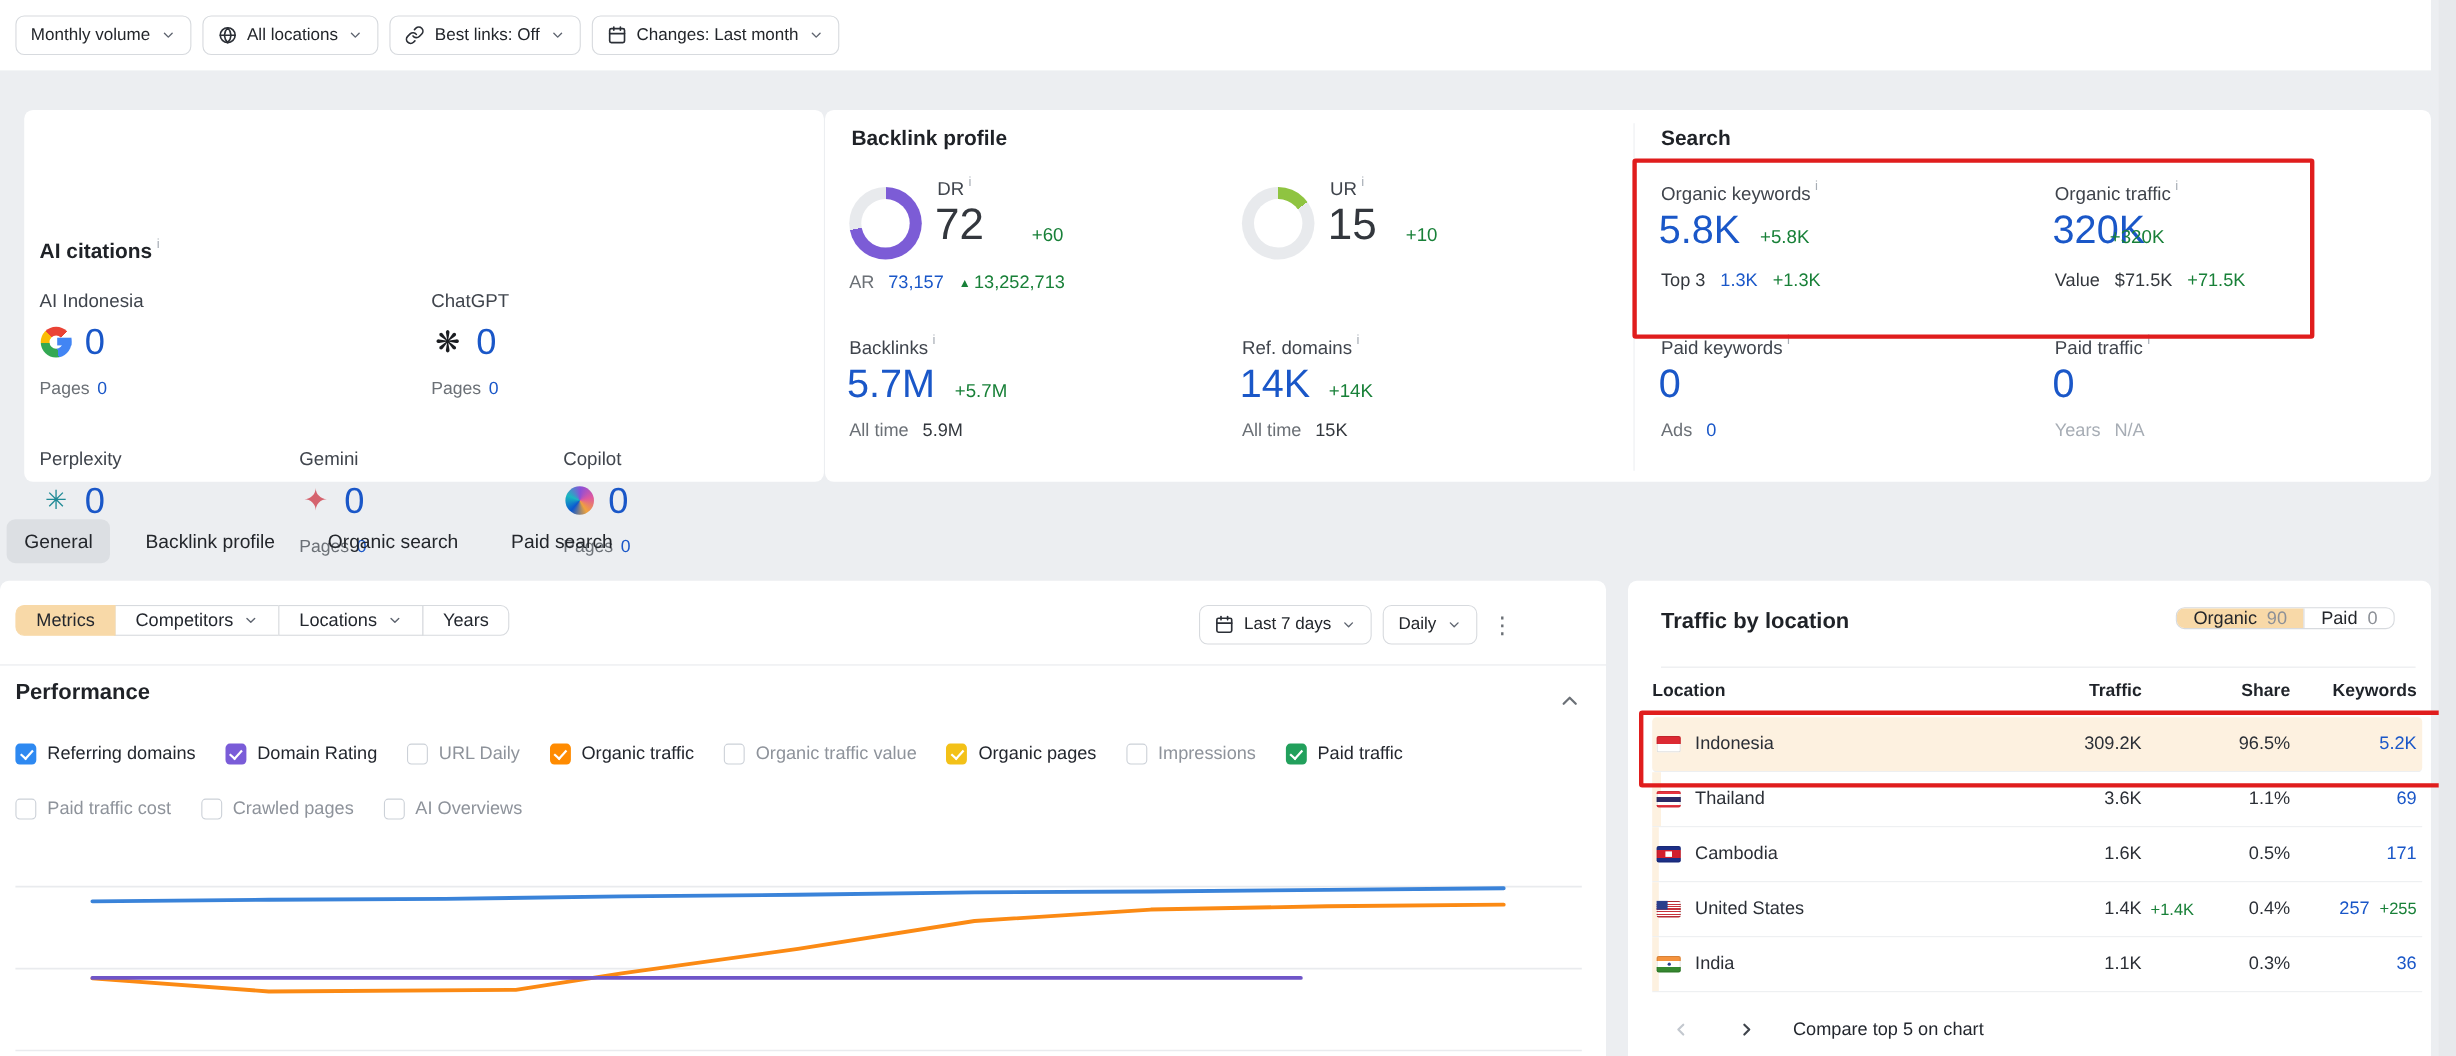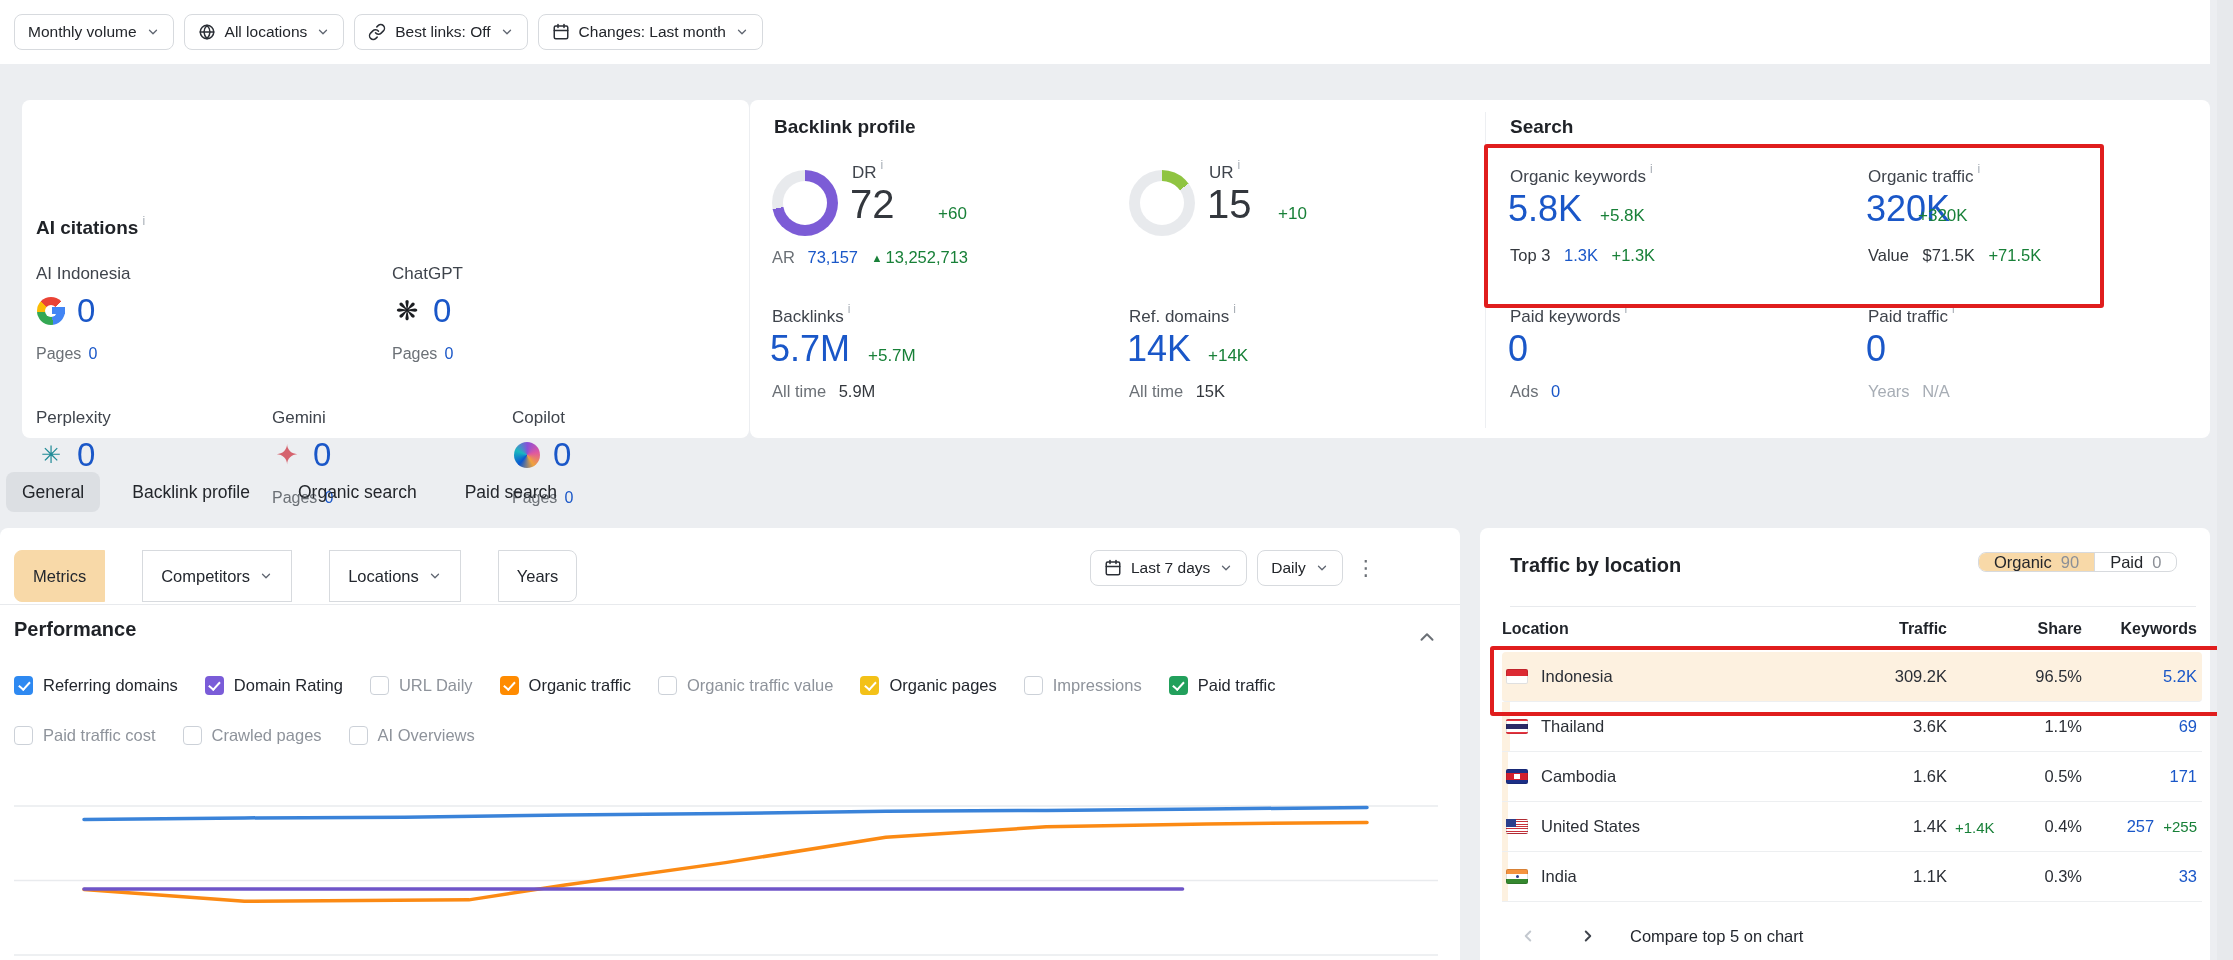"Metrics" #segmented { gap: 38px -> none; height: 52px -> 28px }
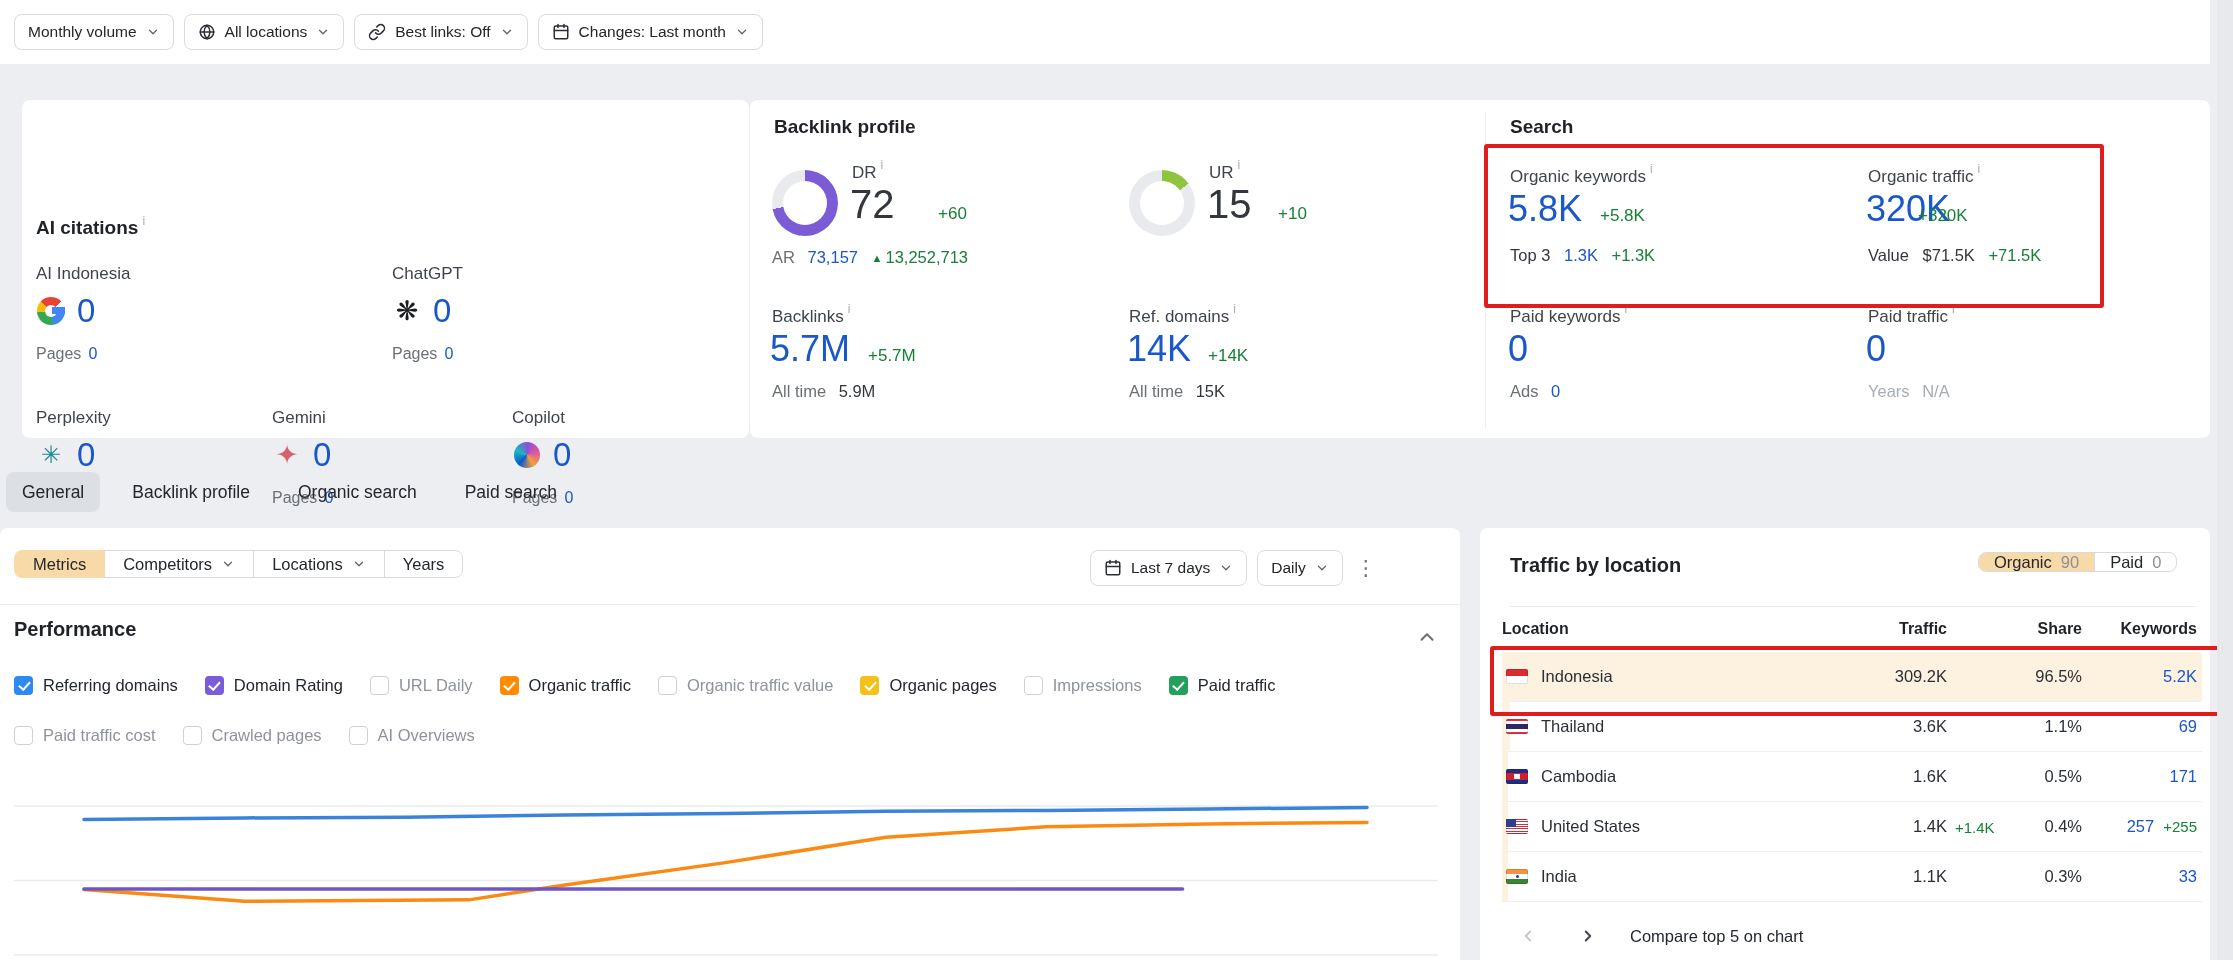"33" span.kw-val { text: 33 -> 36 }
